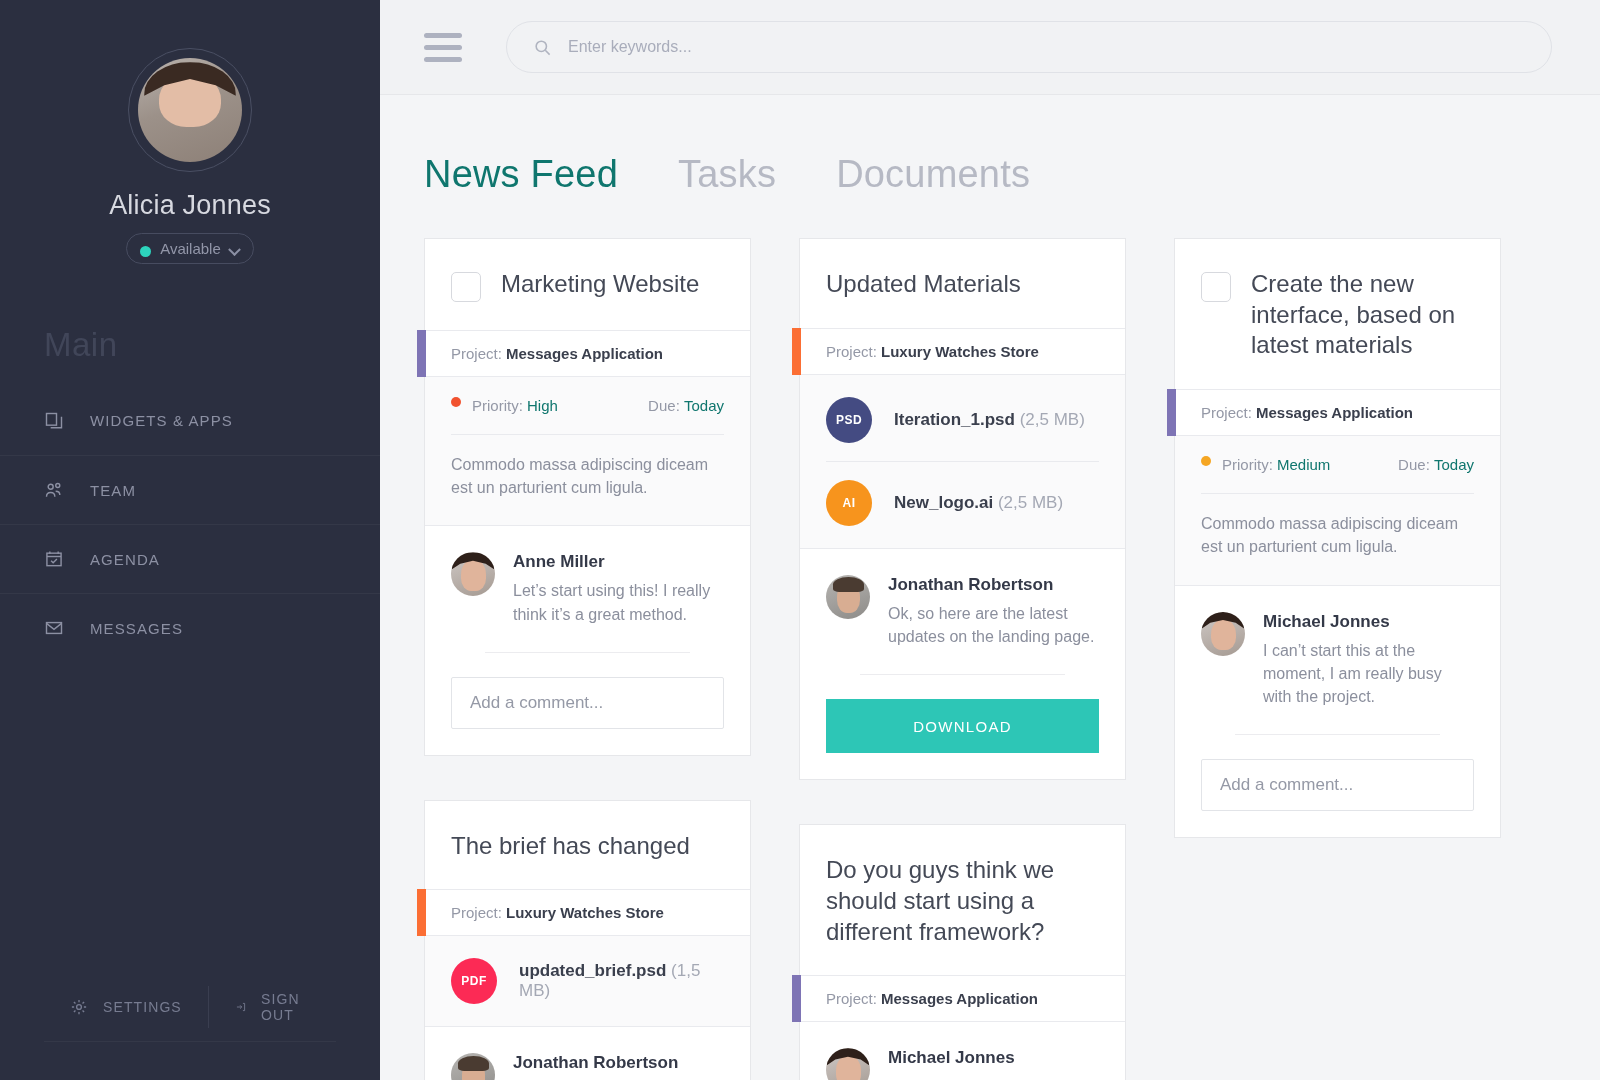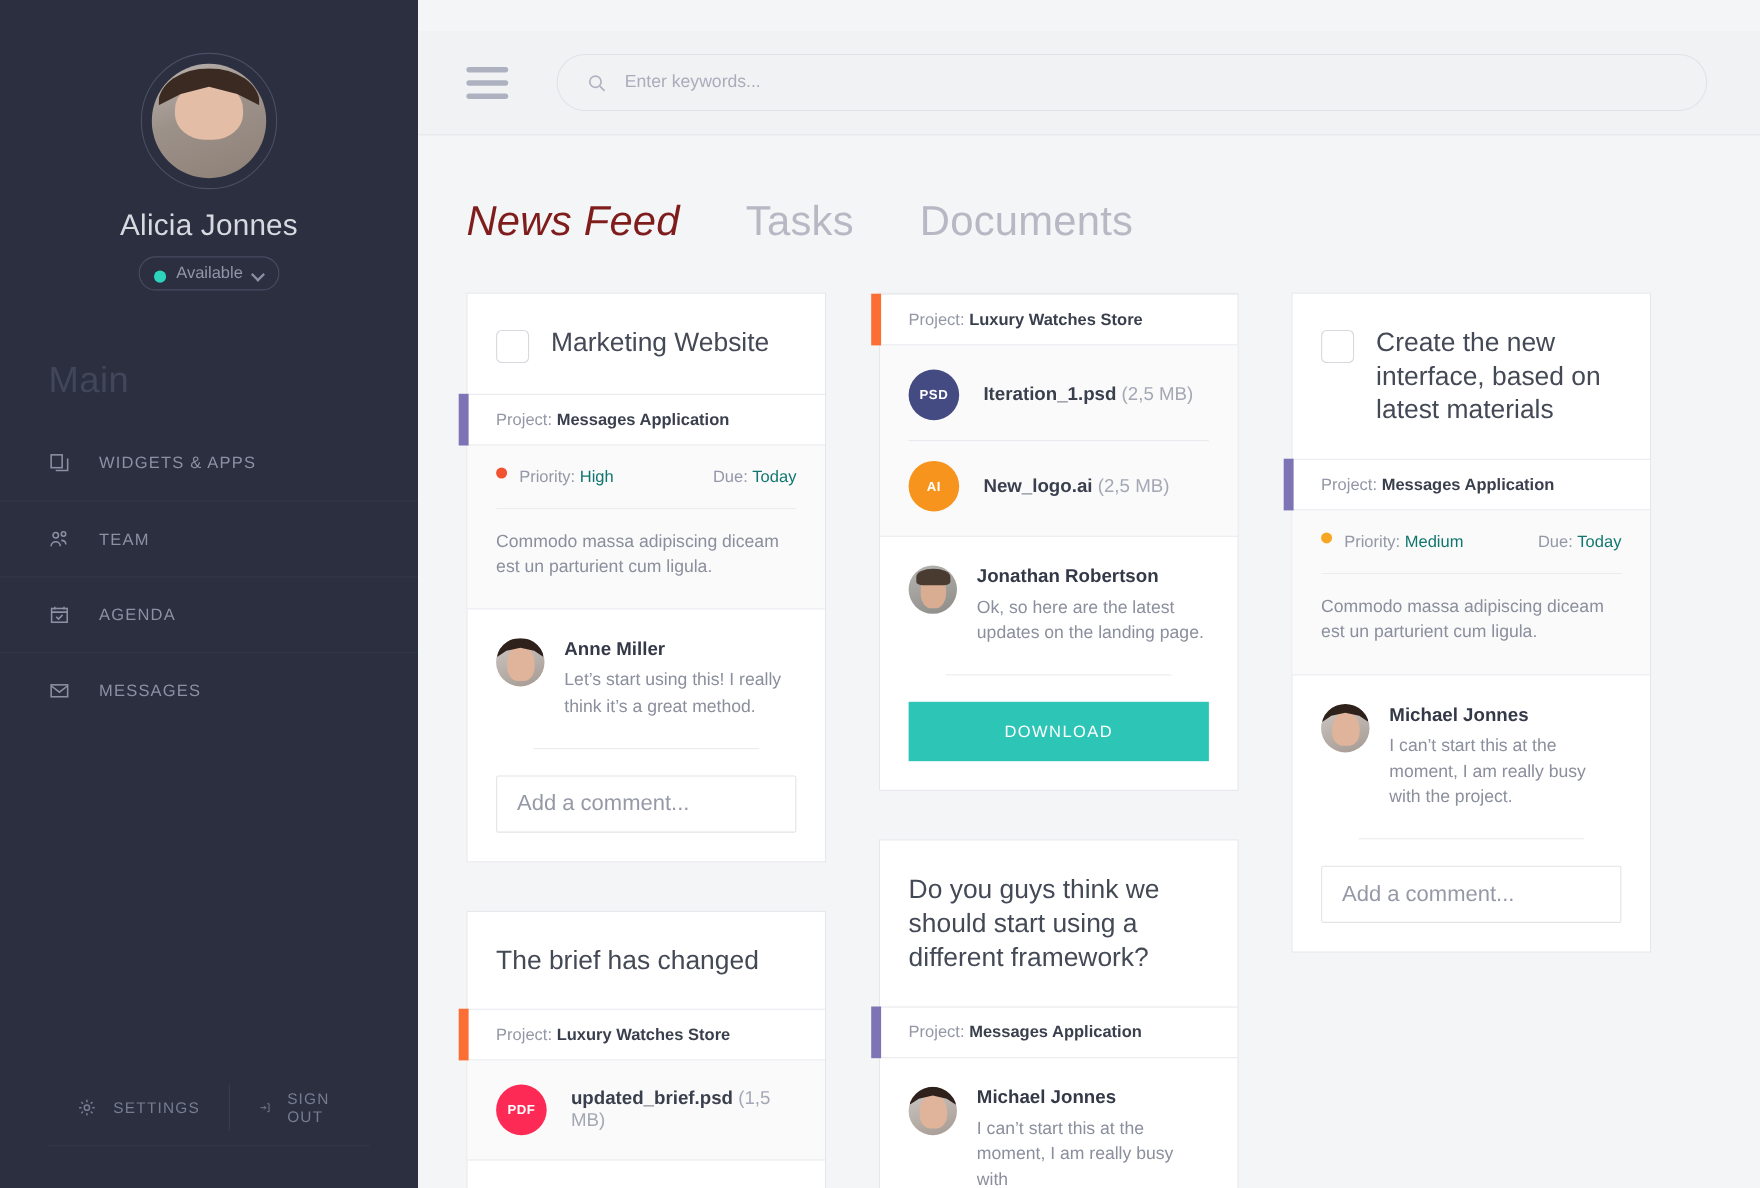"Enter keywords..." .topbar { margin-top: 28px -> none }
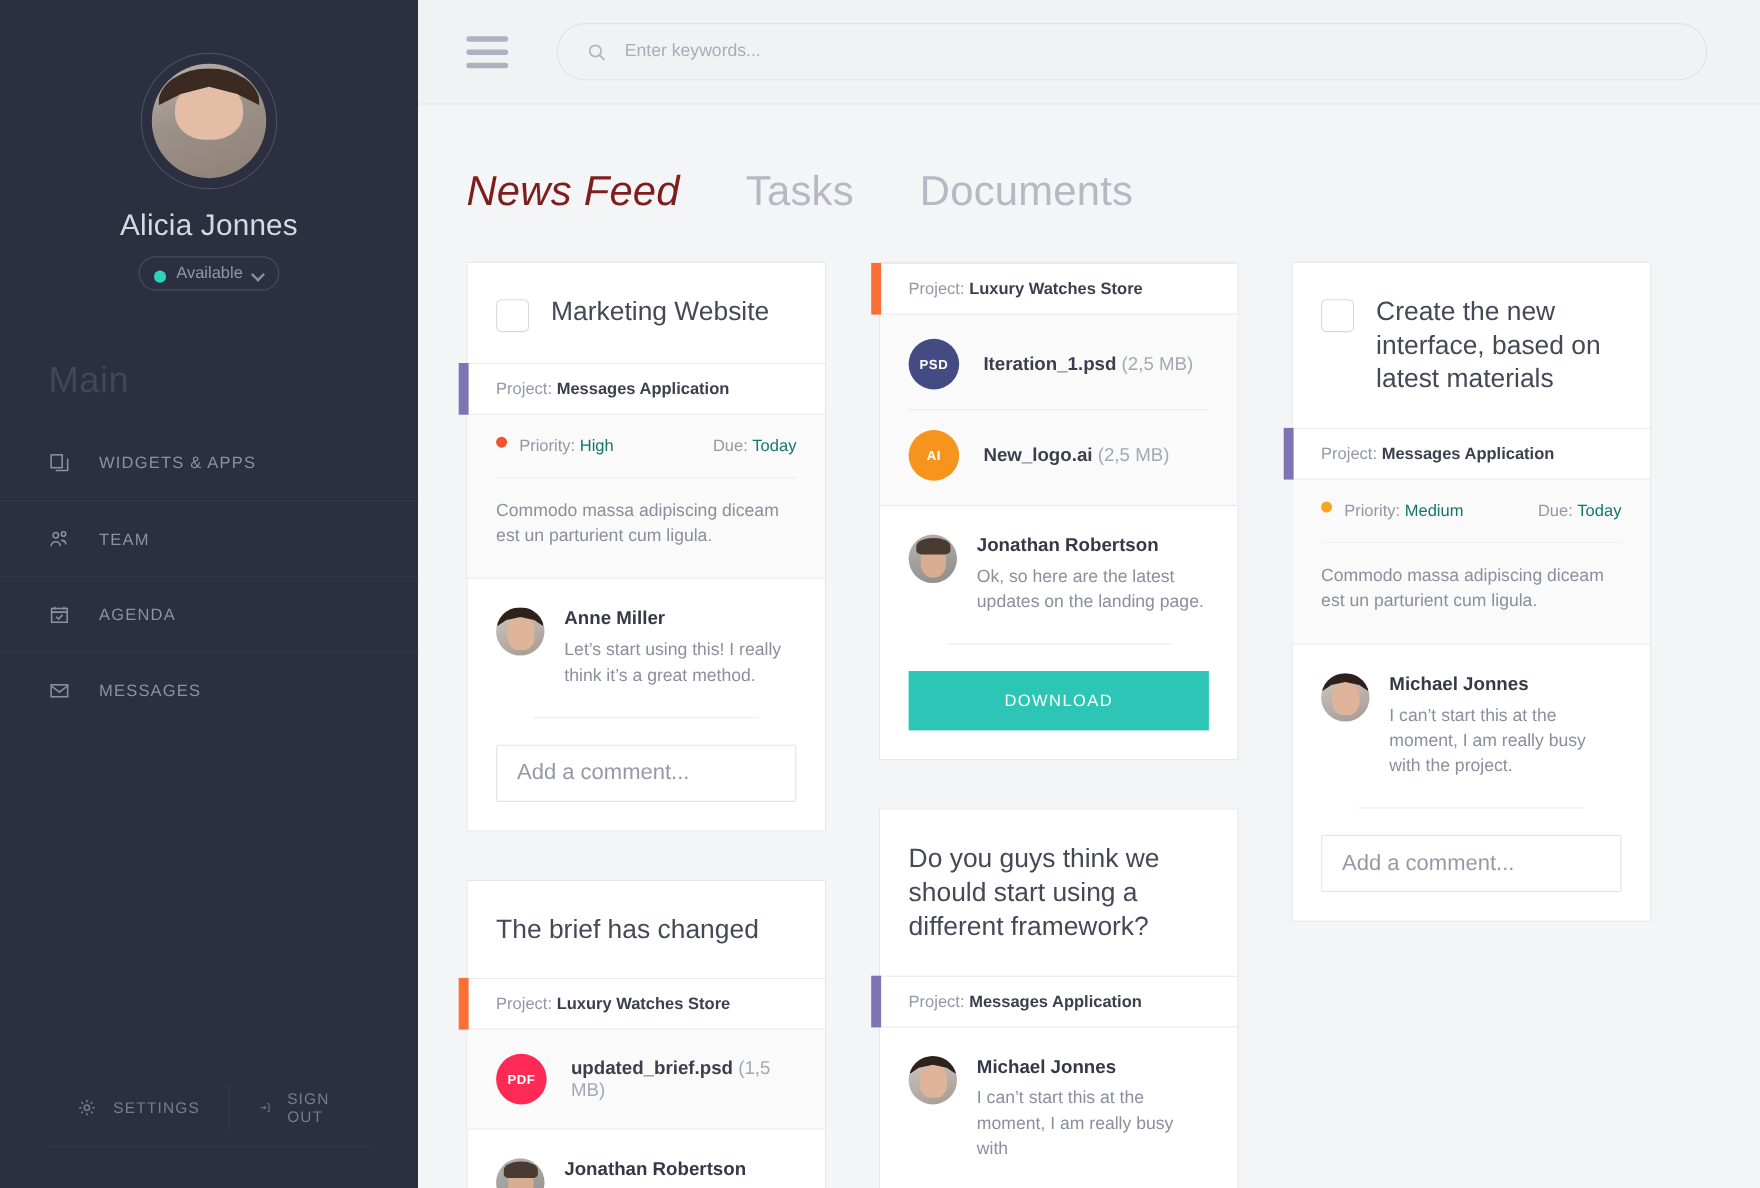"News Feed" .tab.active { color: #7f1d1d -> #0f766e; font-style: italic -> none }
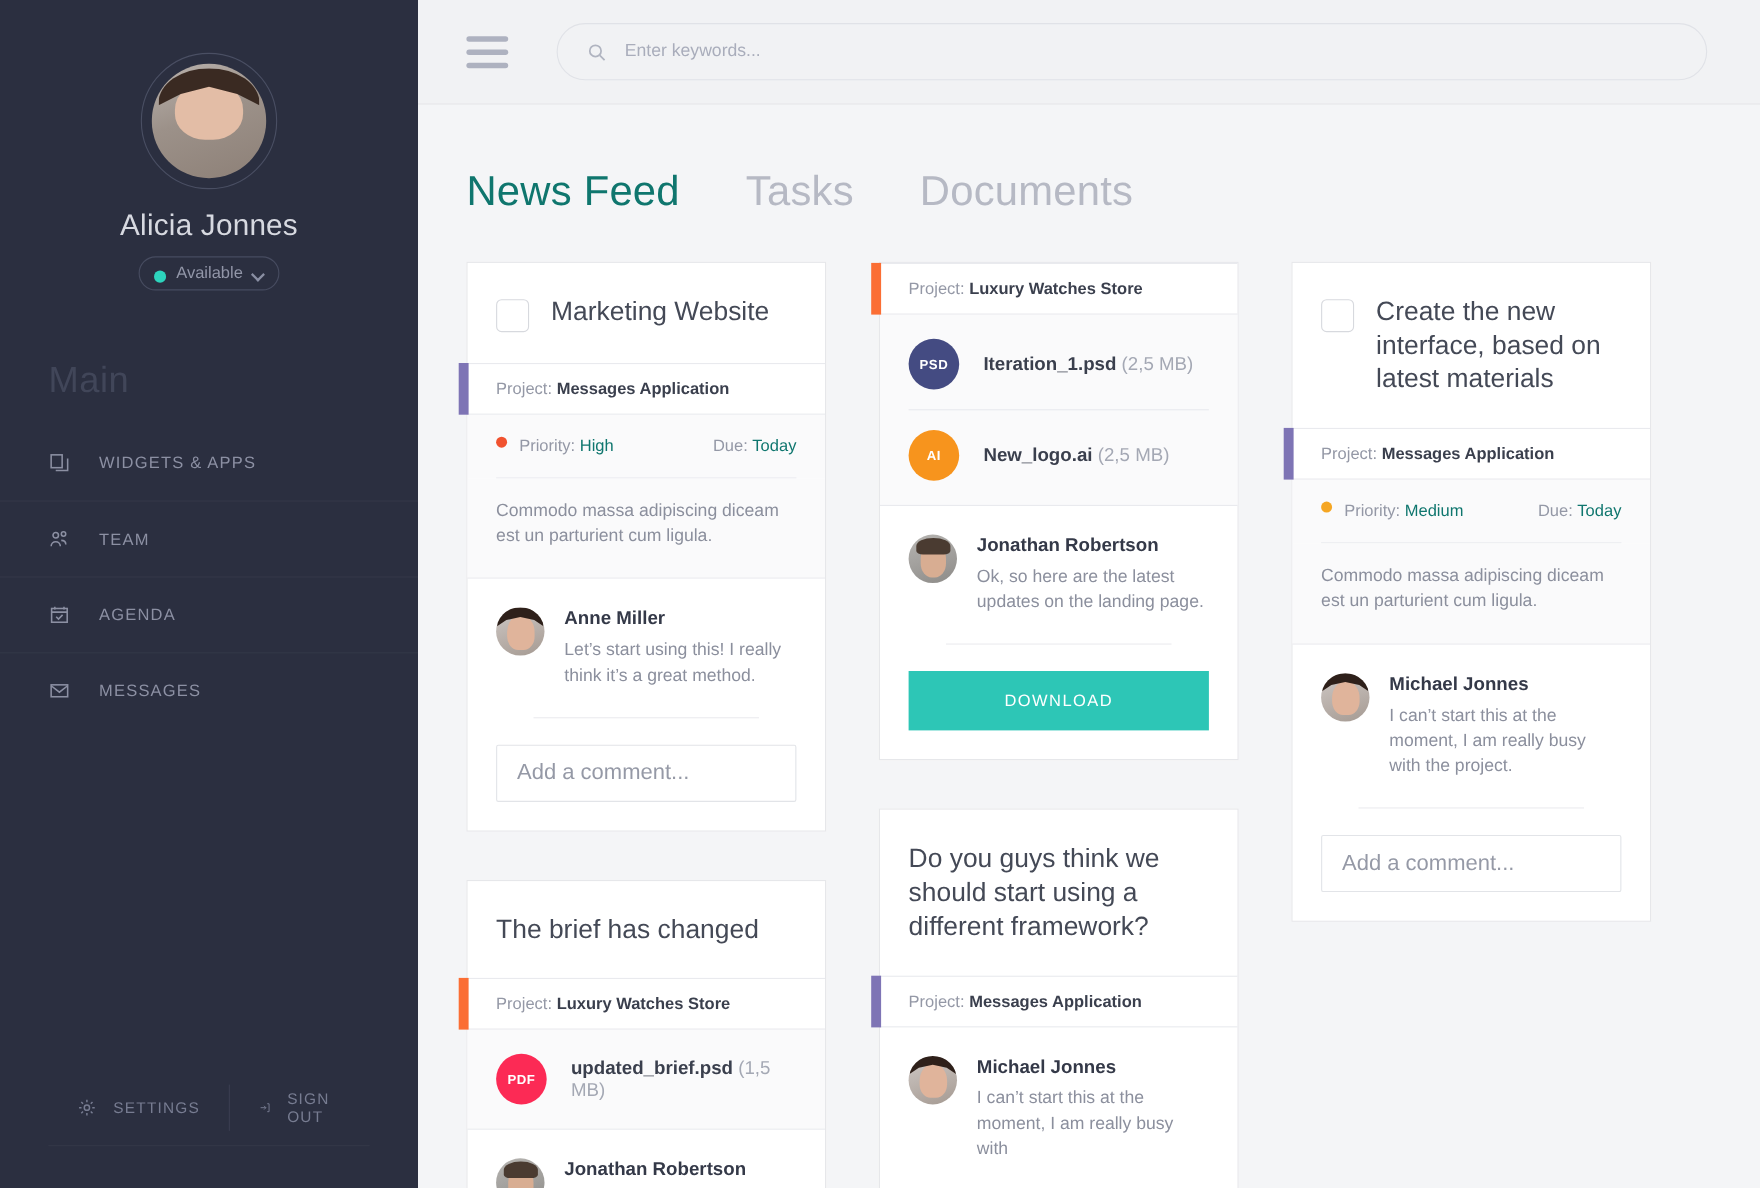"Updated Materials" div.card-head { html: none -> <div> <h3>Updated Materials</h3> </div> }
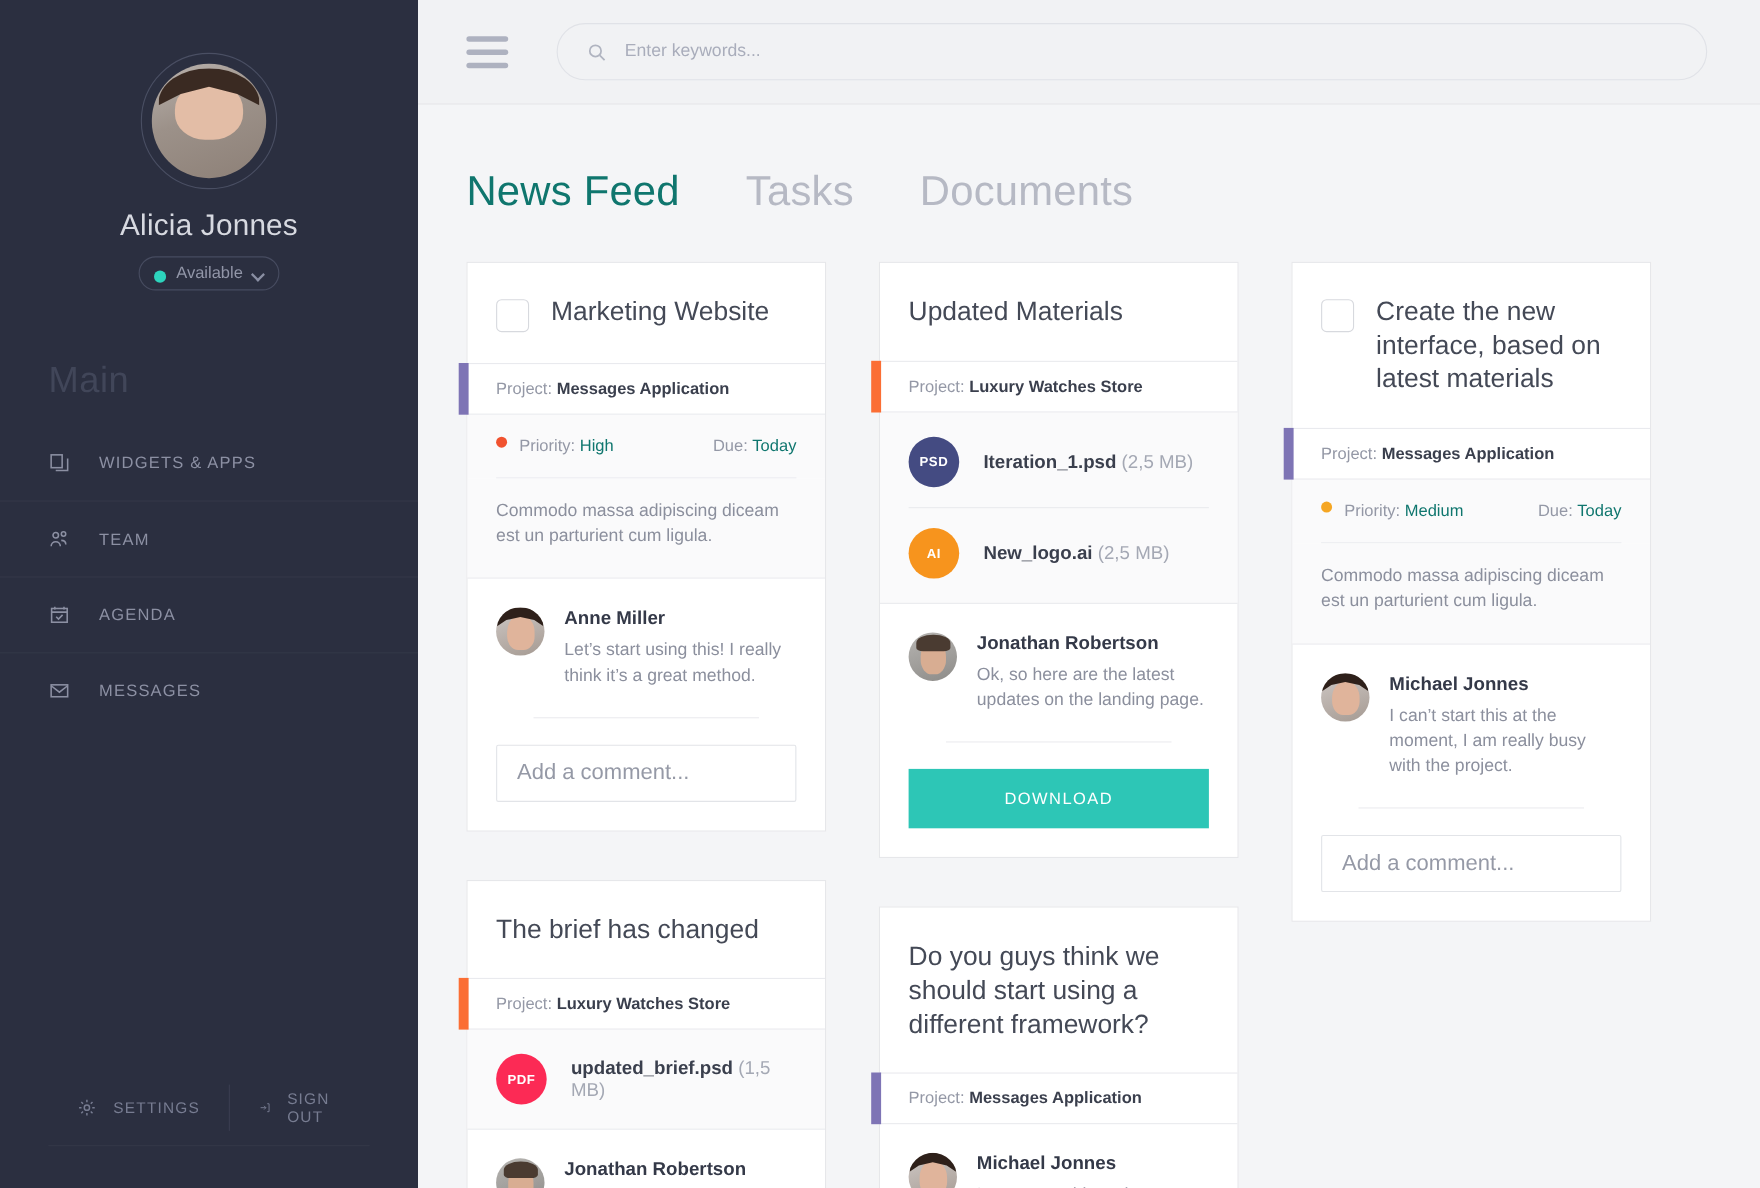"Add a comment..." .add-cmt { font-size: 20px -> 17px }
